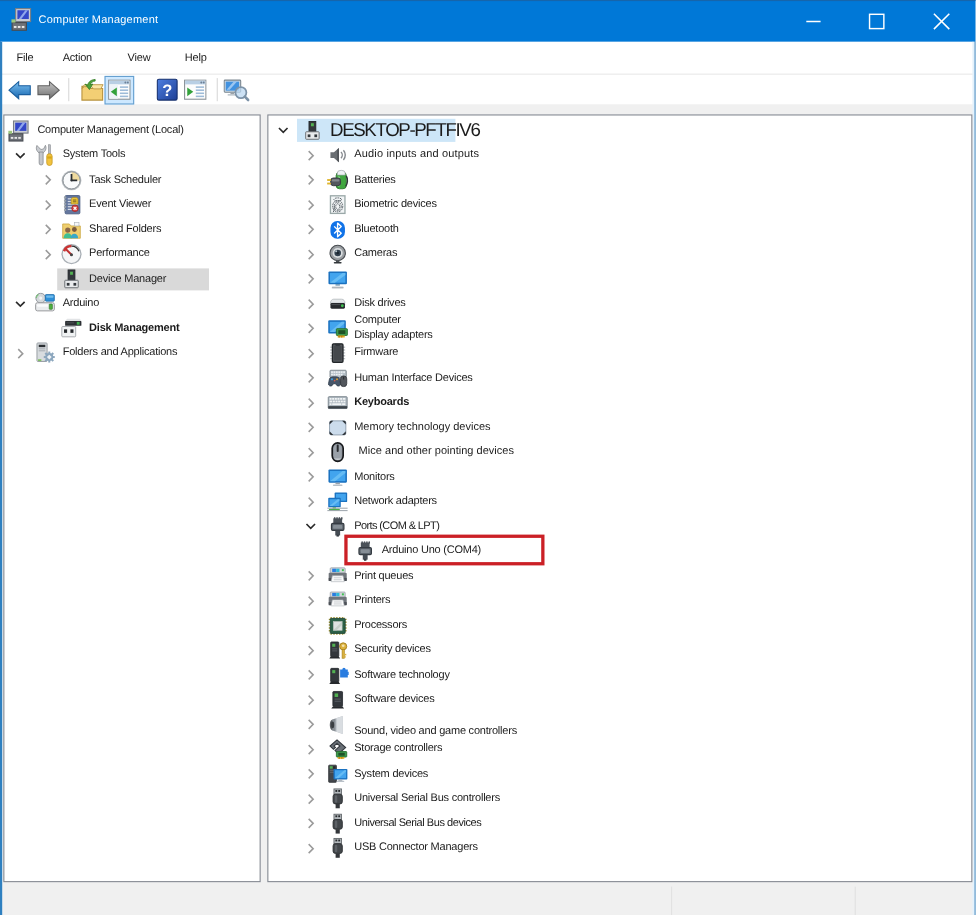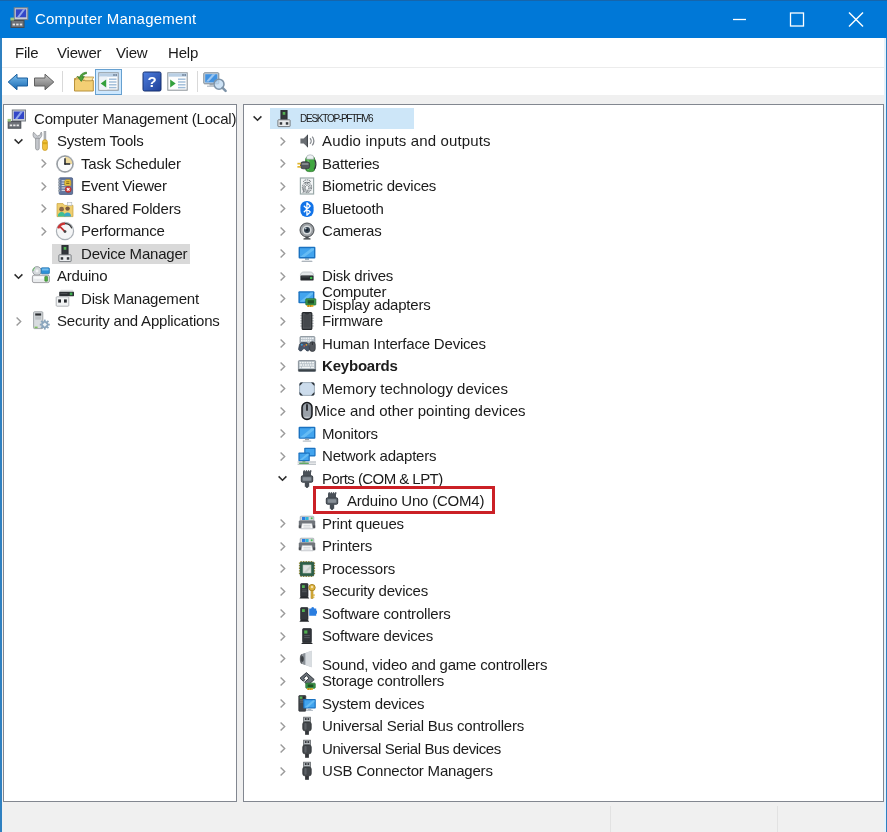"Computer Management" .txt { font-size: 15px -> 10px }
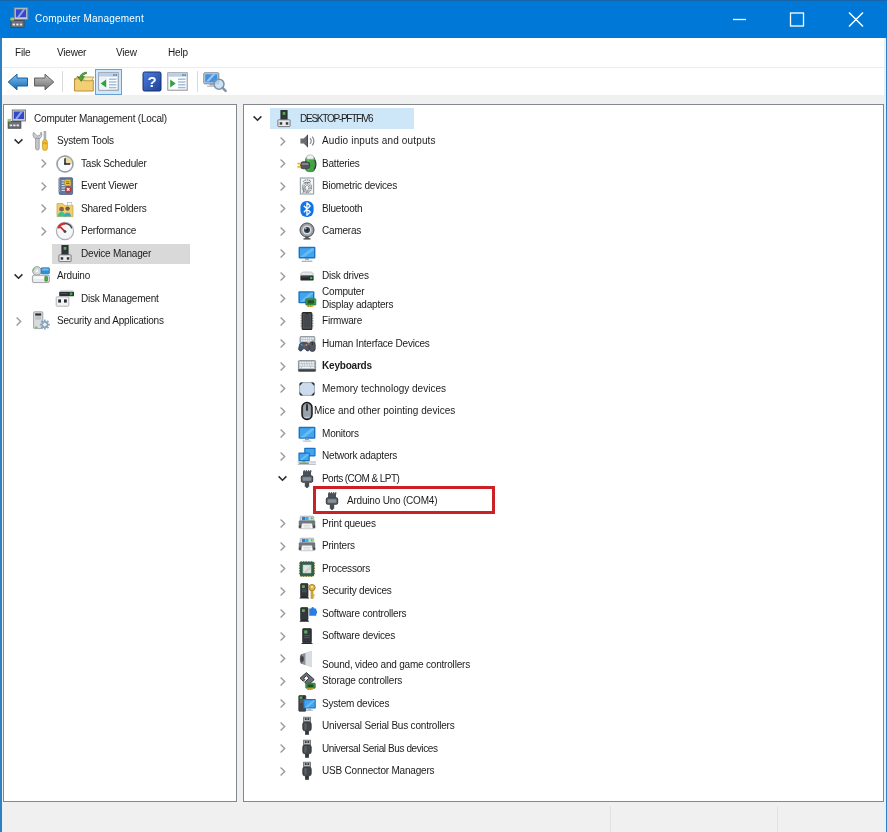"Viewer" div.txt { text: Viewer -> Action }
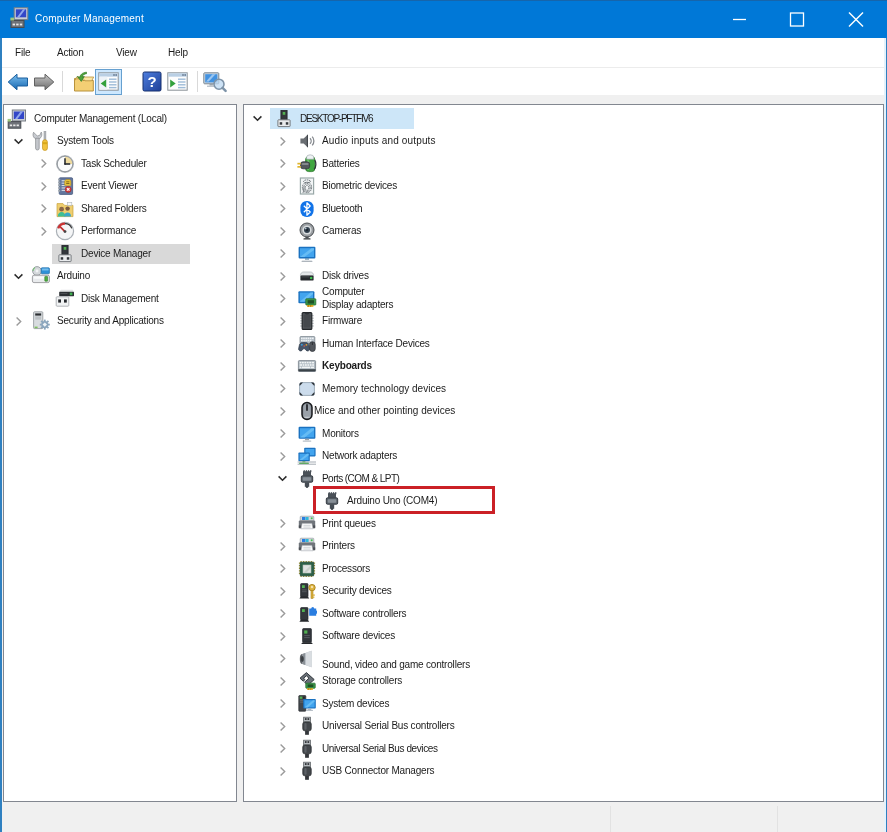"DESKTOP-PFTFIV6" div.txt { font-size: 10px -> 17px }
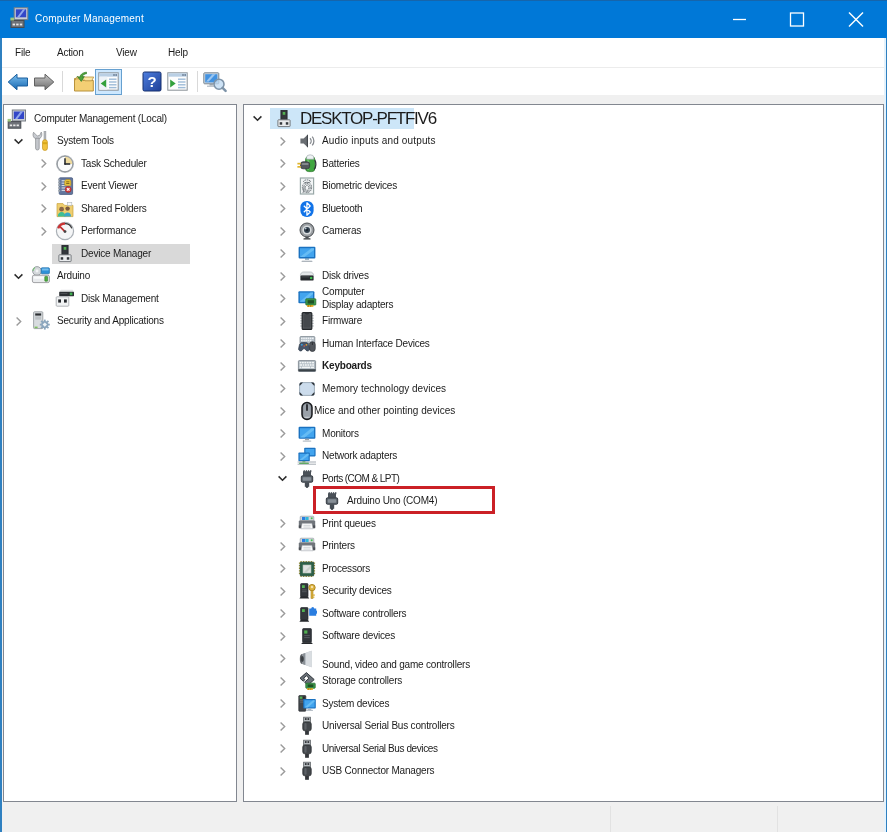"Disk Management" div.txt { font-weight: none -> bold }
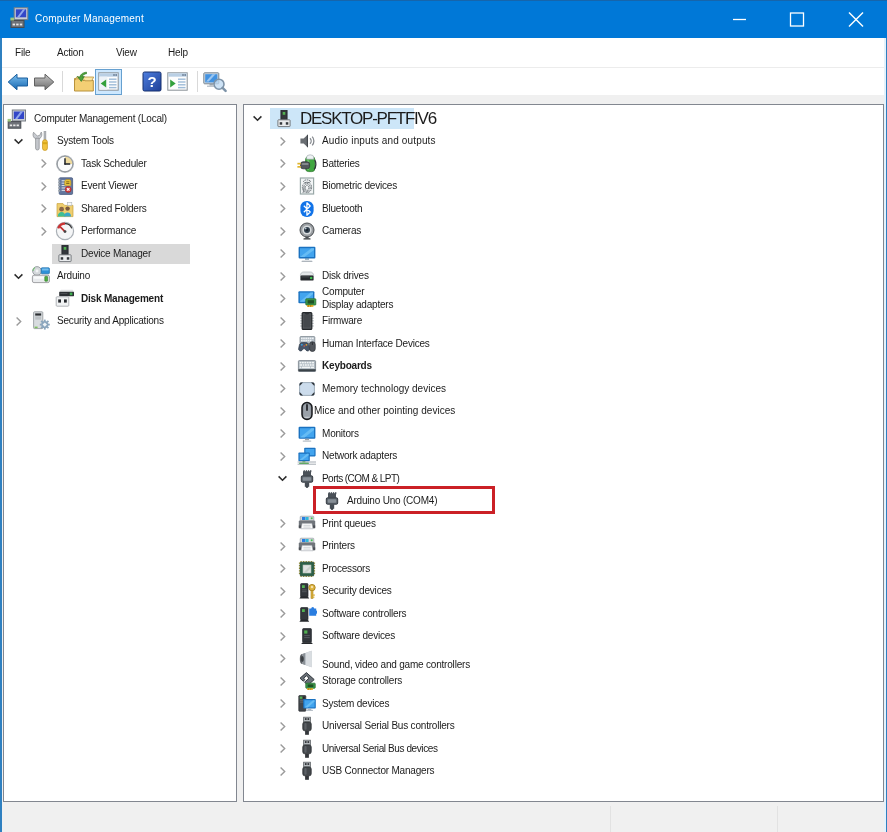"Security and Applications" div.txt { text: Security -> Folders }
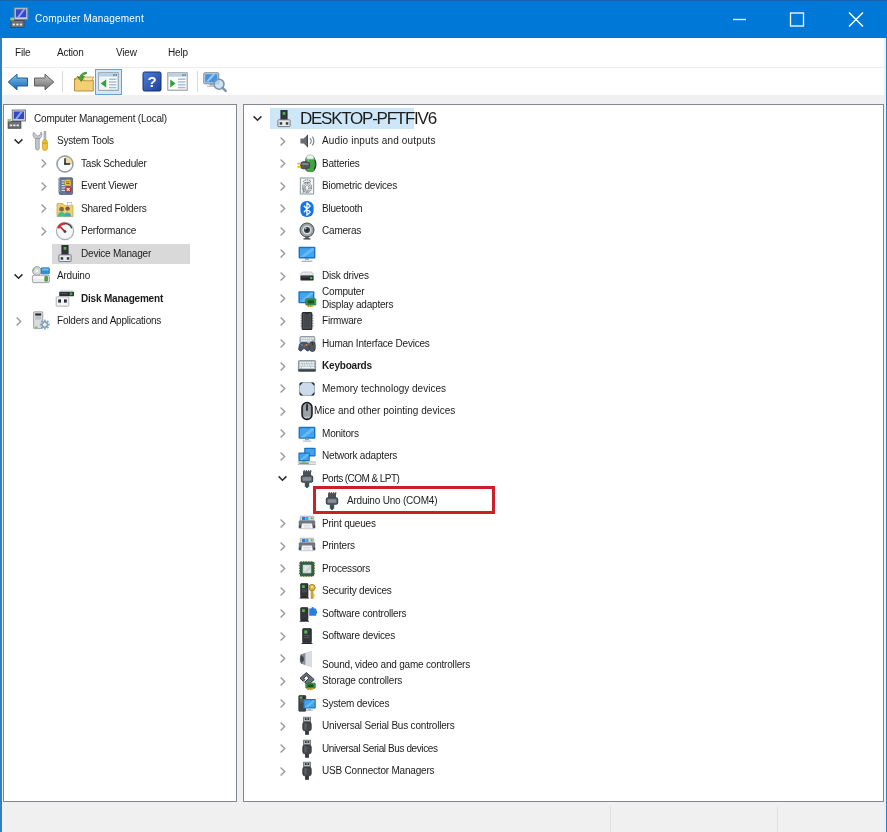"Mice and other pointing devices" div.txt { left: 314px -> 326px }
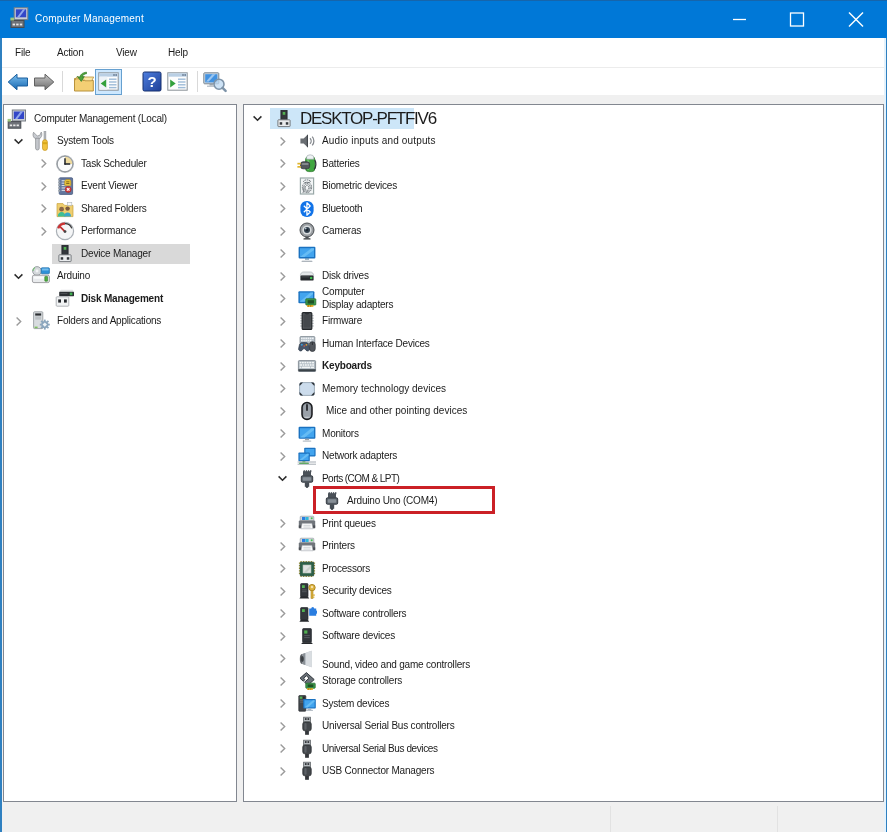"Software controllers" div.txt { text: controllers -> technology }
